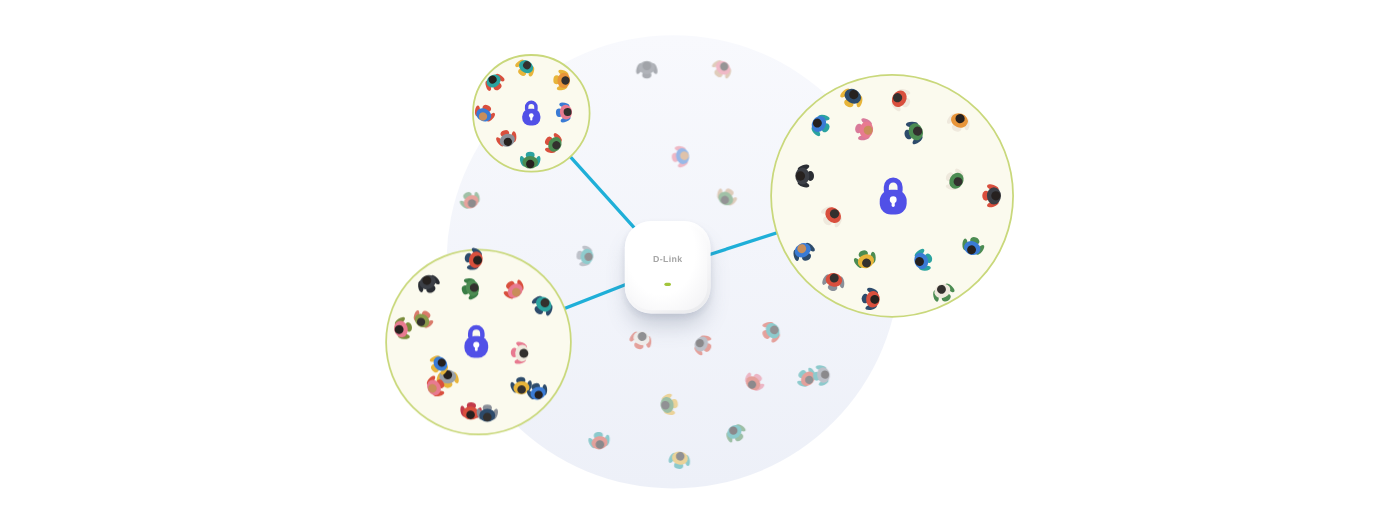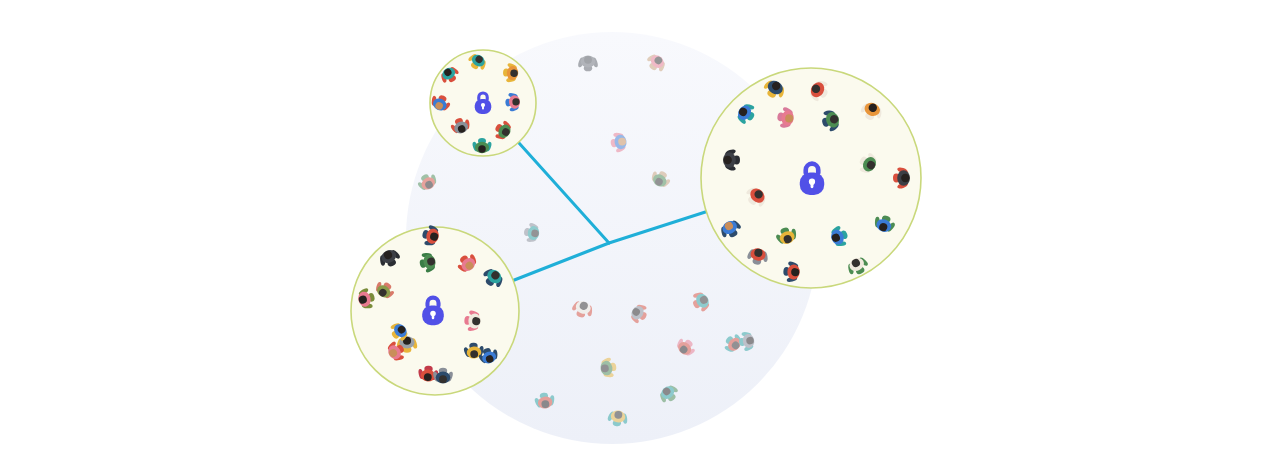"D-Link" div.device { html: none -> <div> <div> <div>D-Link</div> <div></div> </div> </div> }
